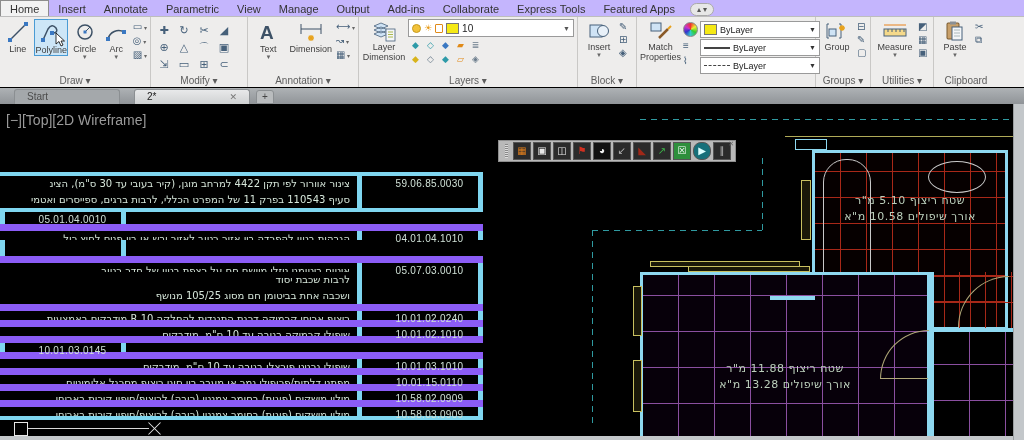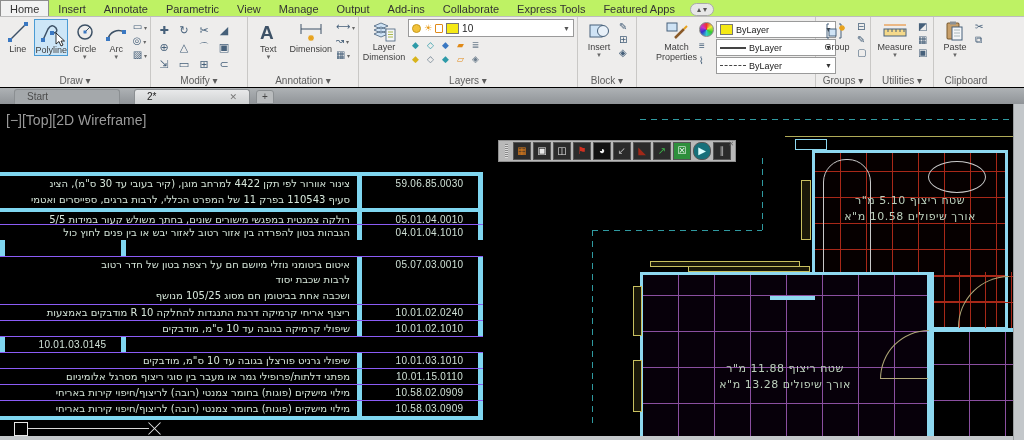"Home" #tabrow { background: #bef264 -> #c4b5fd }
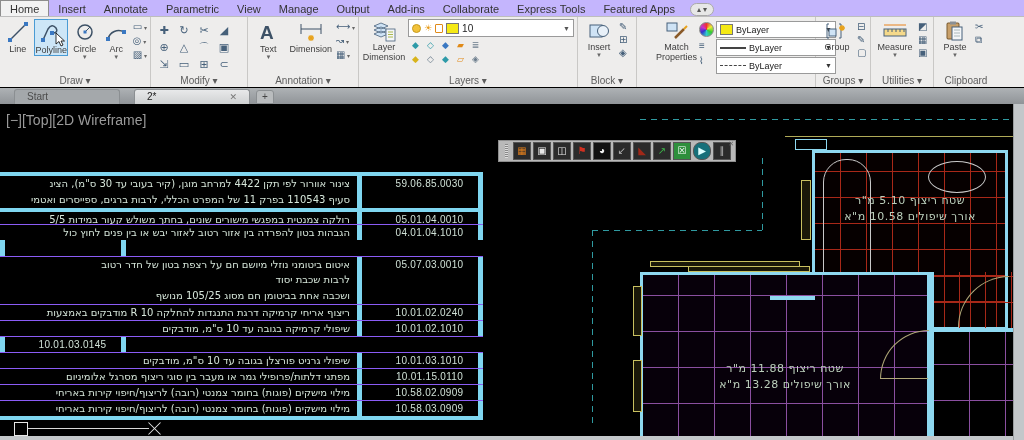"Match Properties" div.bigbtn { margin-left: 16px -> none }
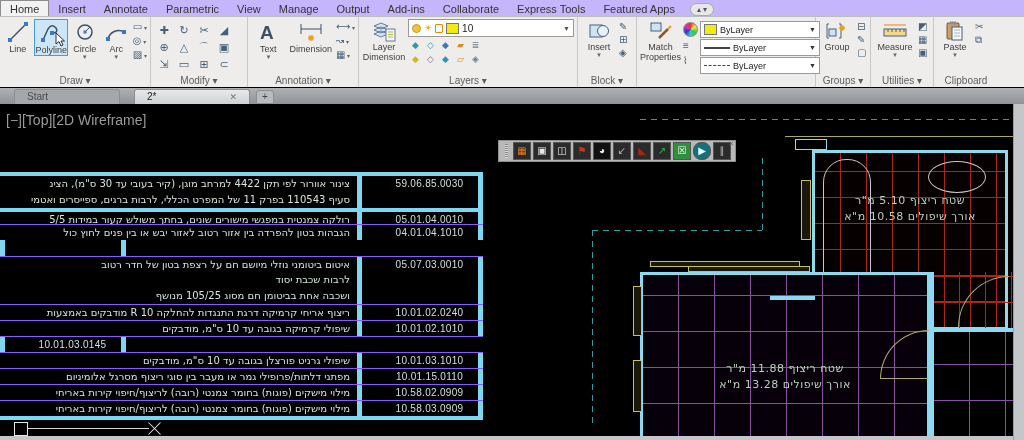"רולקה צמנטית במפגשי מישורים שונים," div.tdesc { html: <div>רולקה צמנטית במפגשי מישורים שונים, בחתך משולש קעור במידות 5/5</div> -> none }
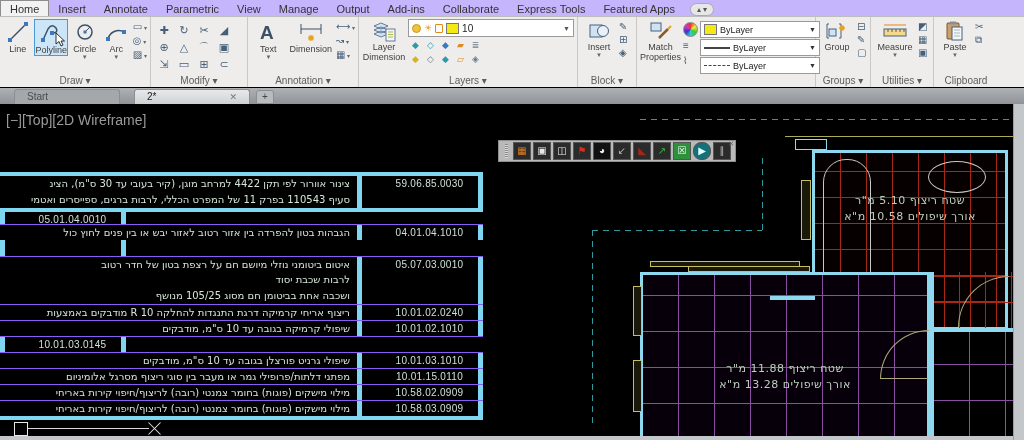"הגבהות בטון להפרדה בין אזור" .trow.sep-thin { border-top: 1px solid #8b5cf6 -> 7px solid #8b5cf6 }
